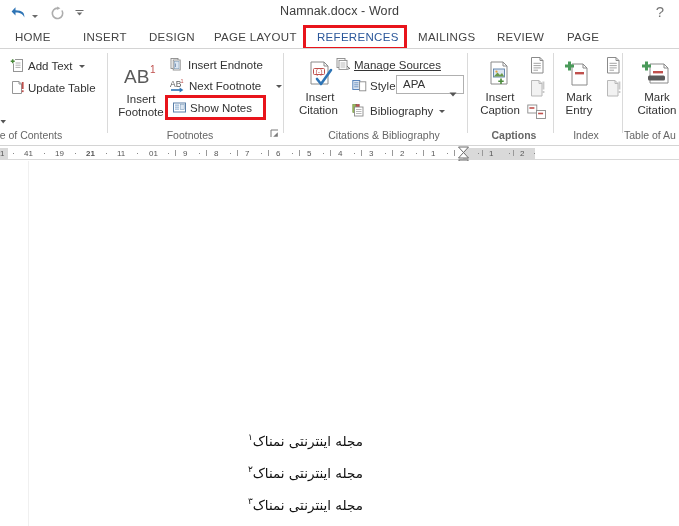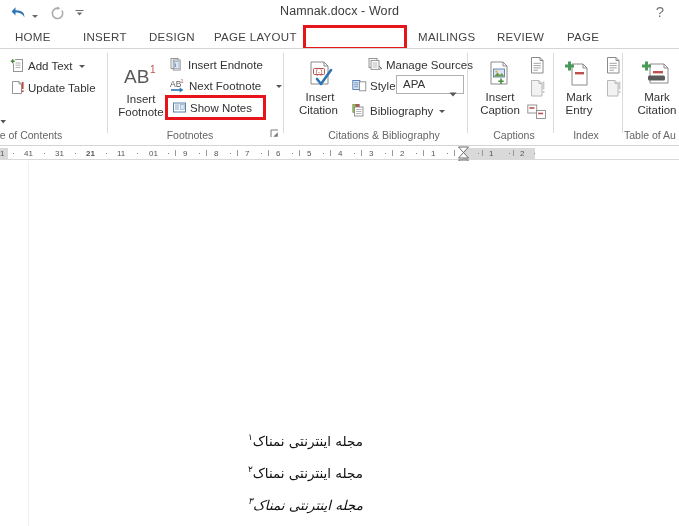"REFERENCES" div.tab { html: none -> <div>REFERENCES</div> }
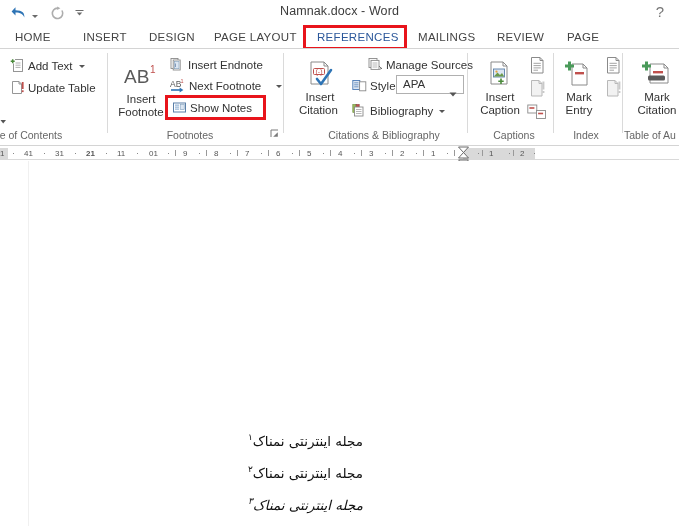"Manage Sources" div.cmd { left: 368px -> 336px; text-decoration: none -> underline }
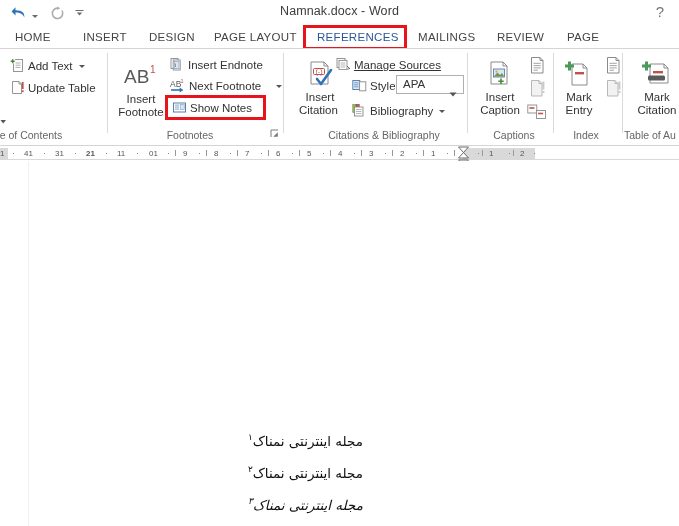"Captions" div.grp-label { font-weight: none -> bold }
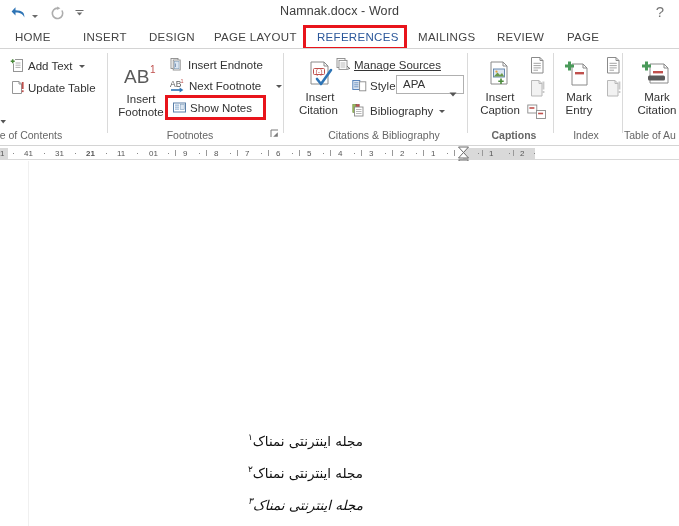"31" div.rtick { text: 31 -> 19 }
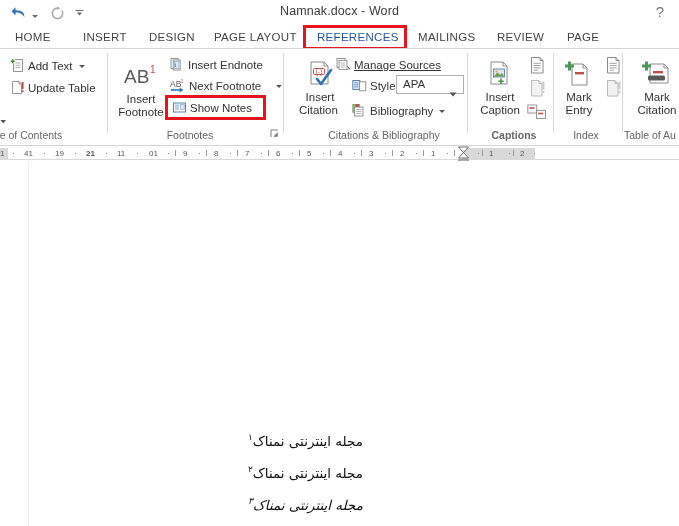"مجله اینترنتی نمناک۳" div.doc-line { font-style: italic -> none }
